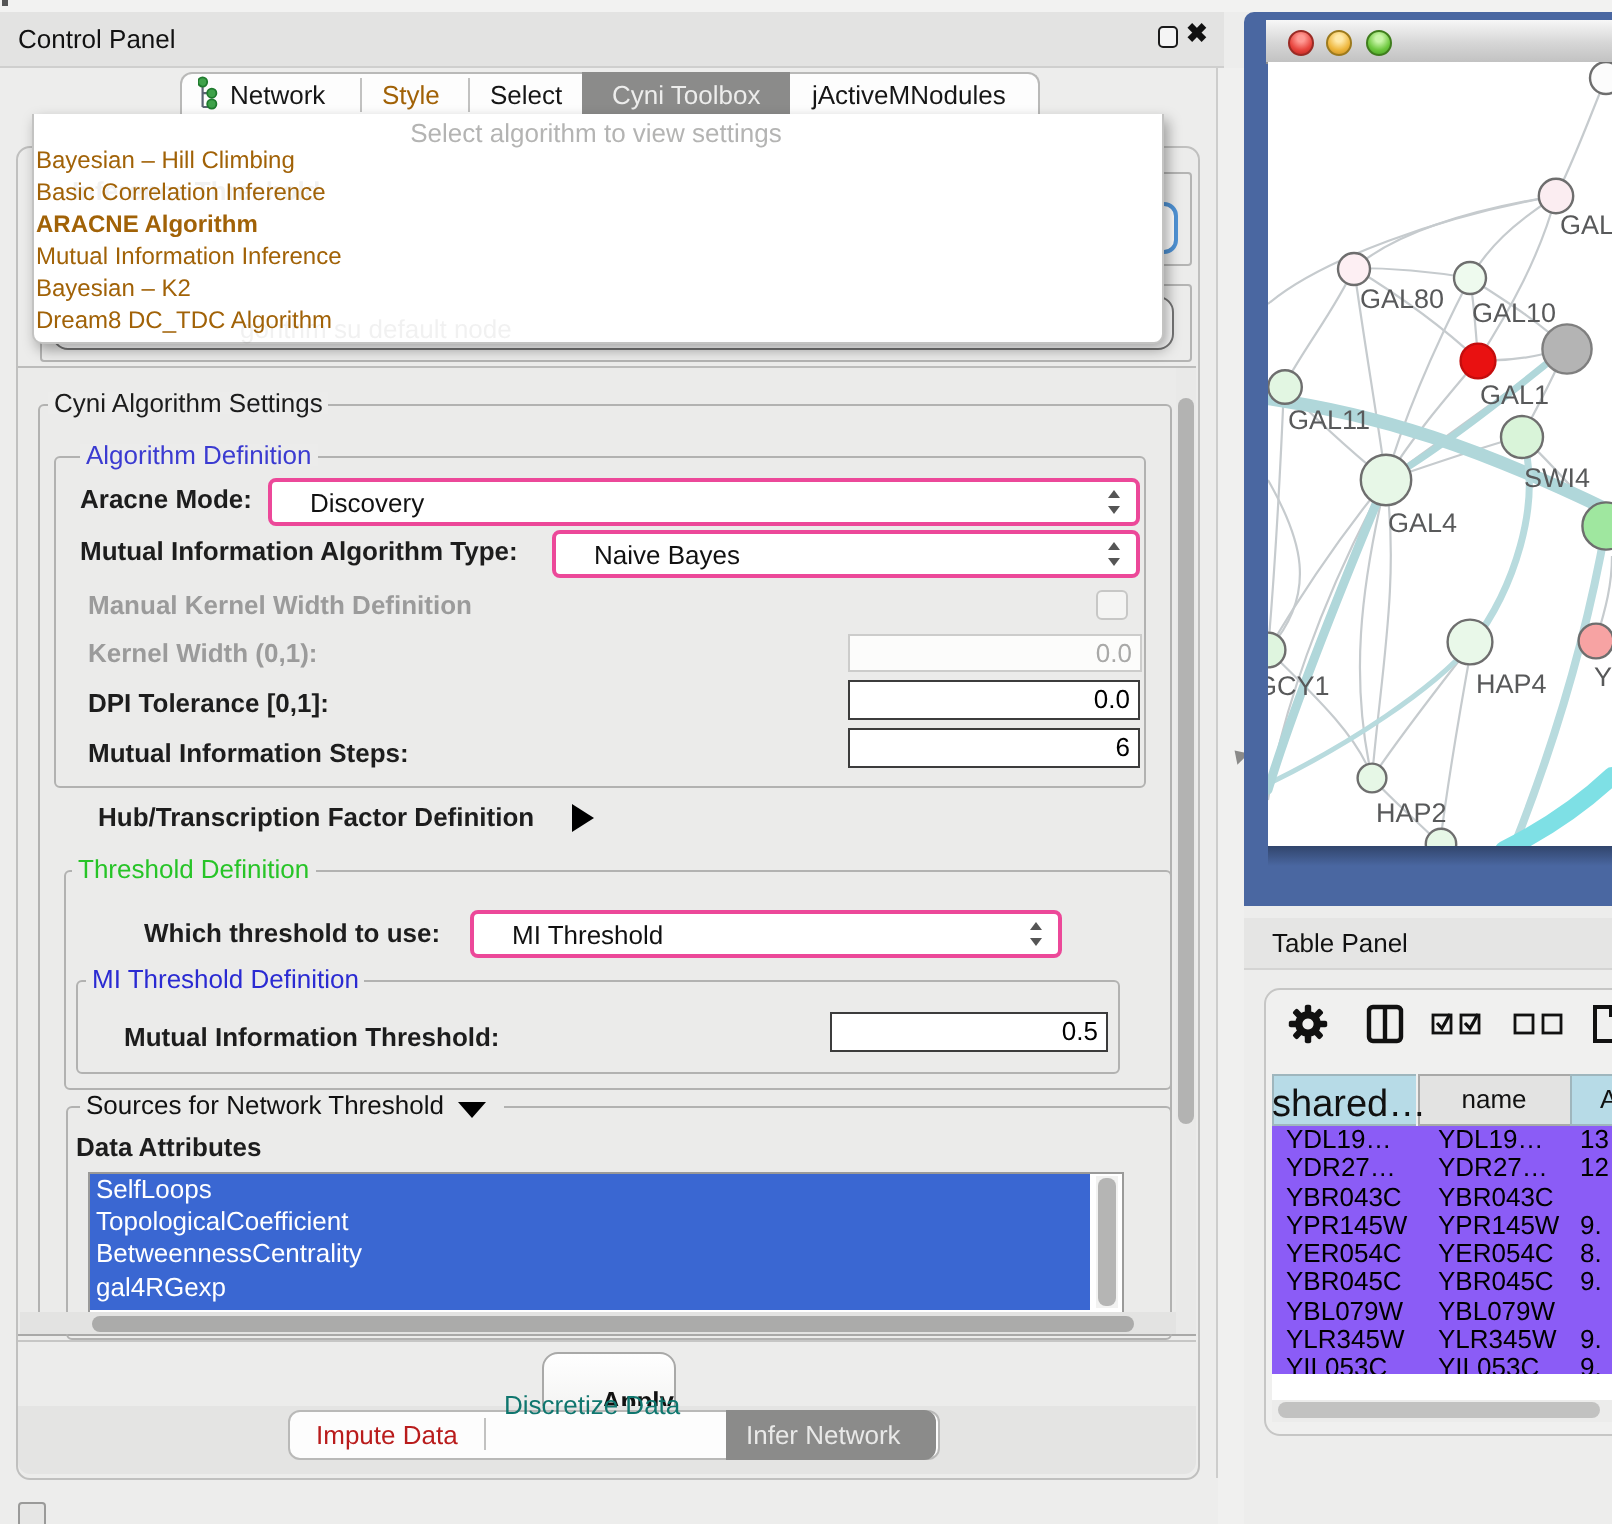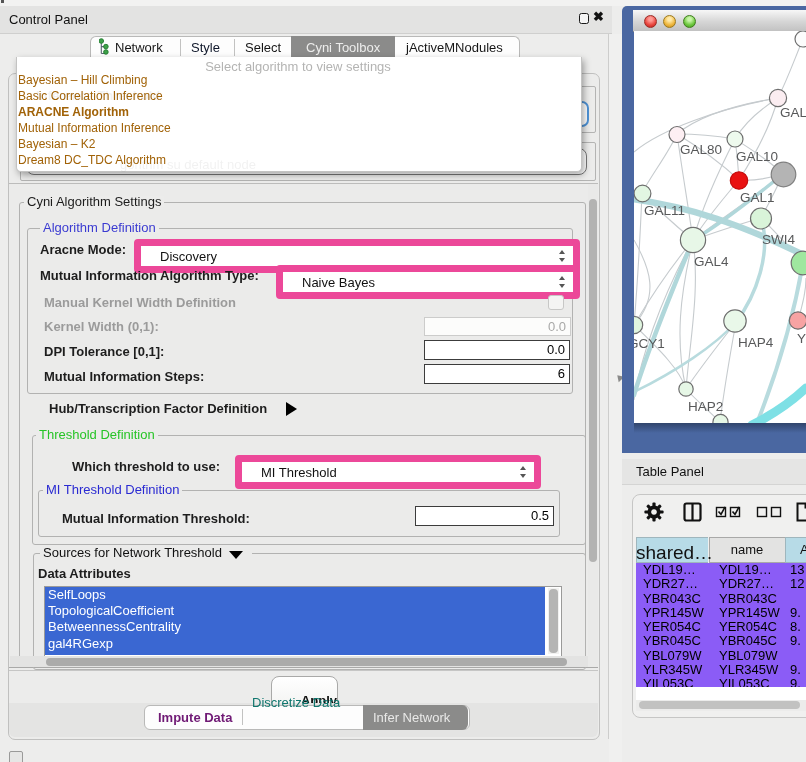"Style" div.lbl { color: #0f172a -> #a16207 }
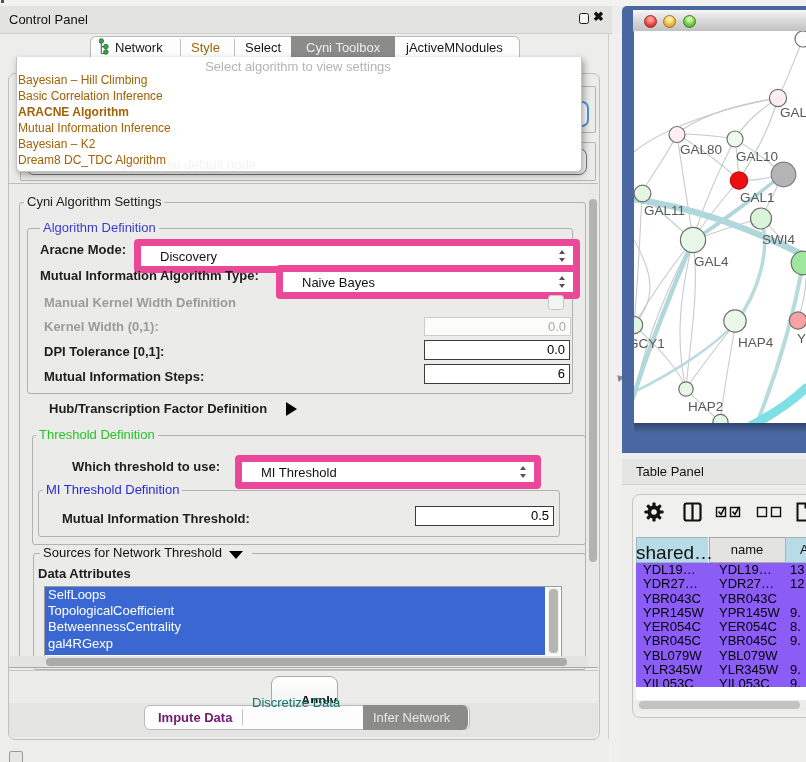"Discovery" .combo { border: 7px solid #ec4899 -> 2px solid #ec4899 }
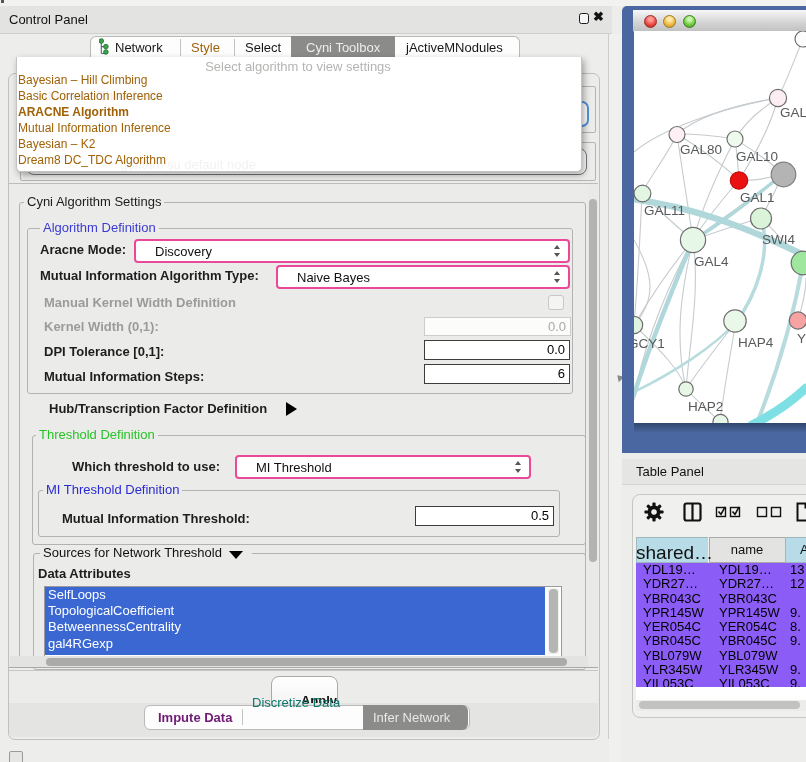"Impute Data" div.lbl { color: #701a75 -> #b91c1c; font-weight: bold -> normal }
